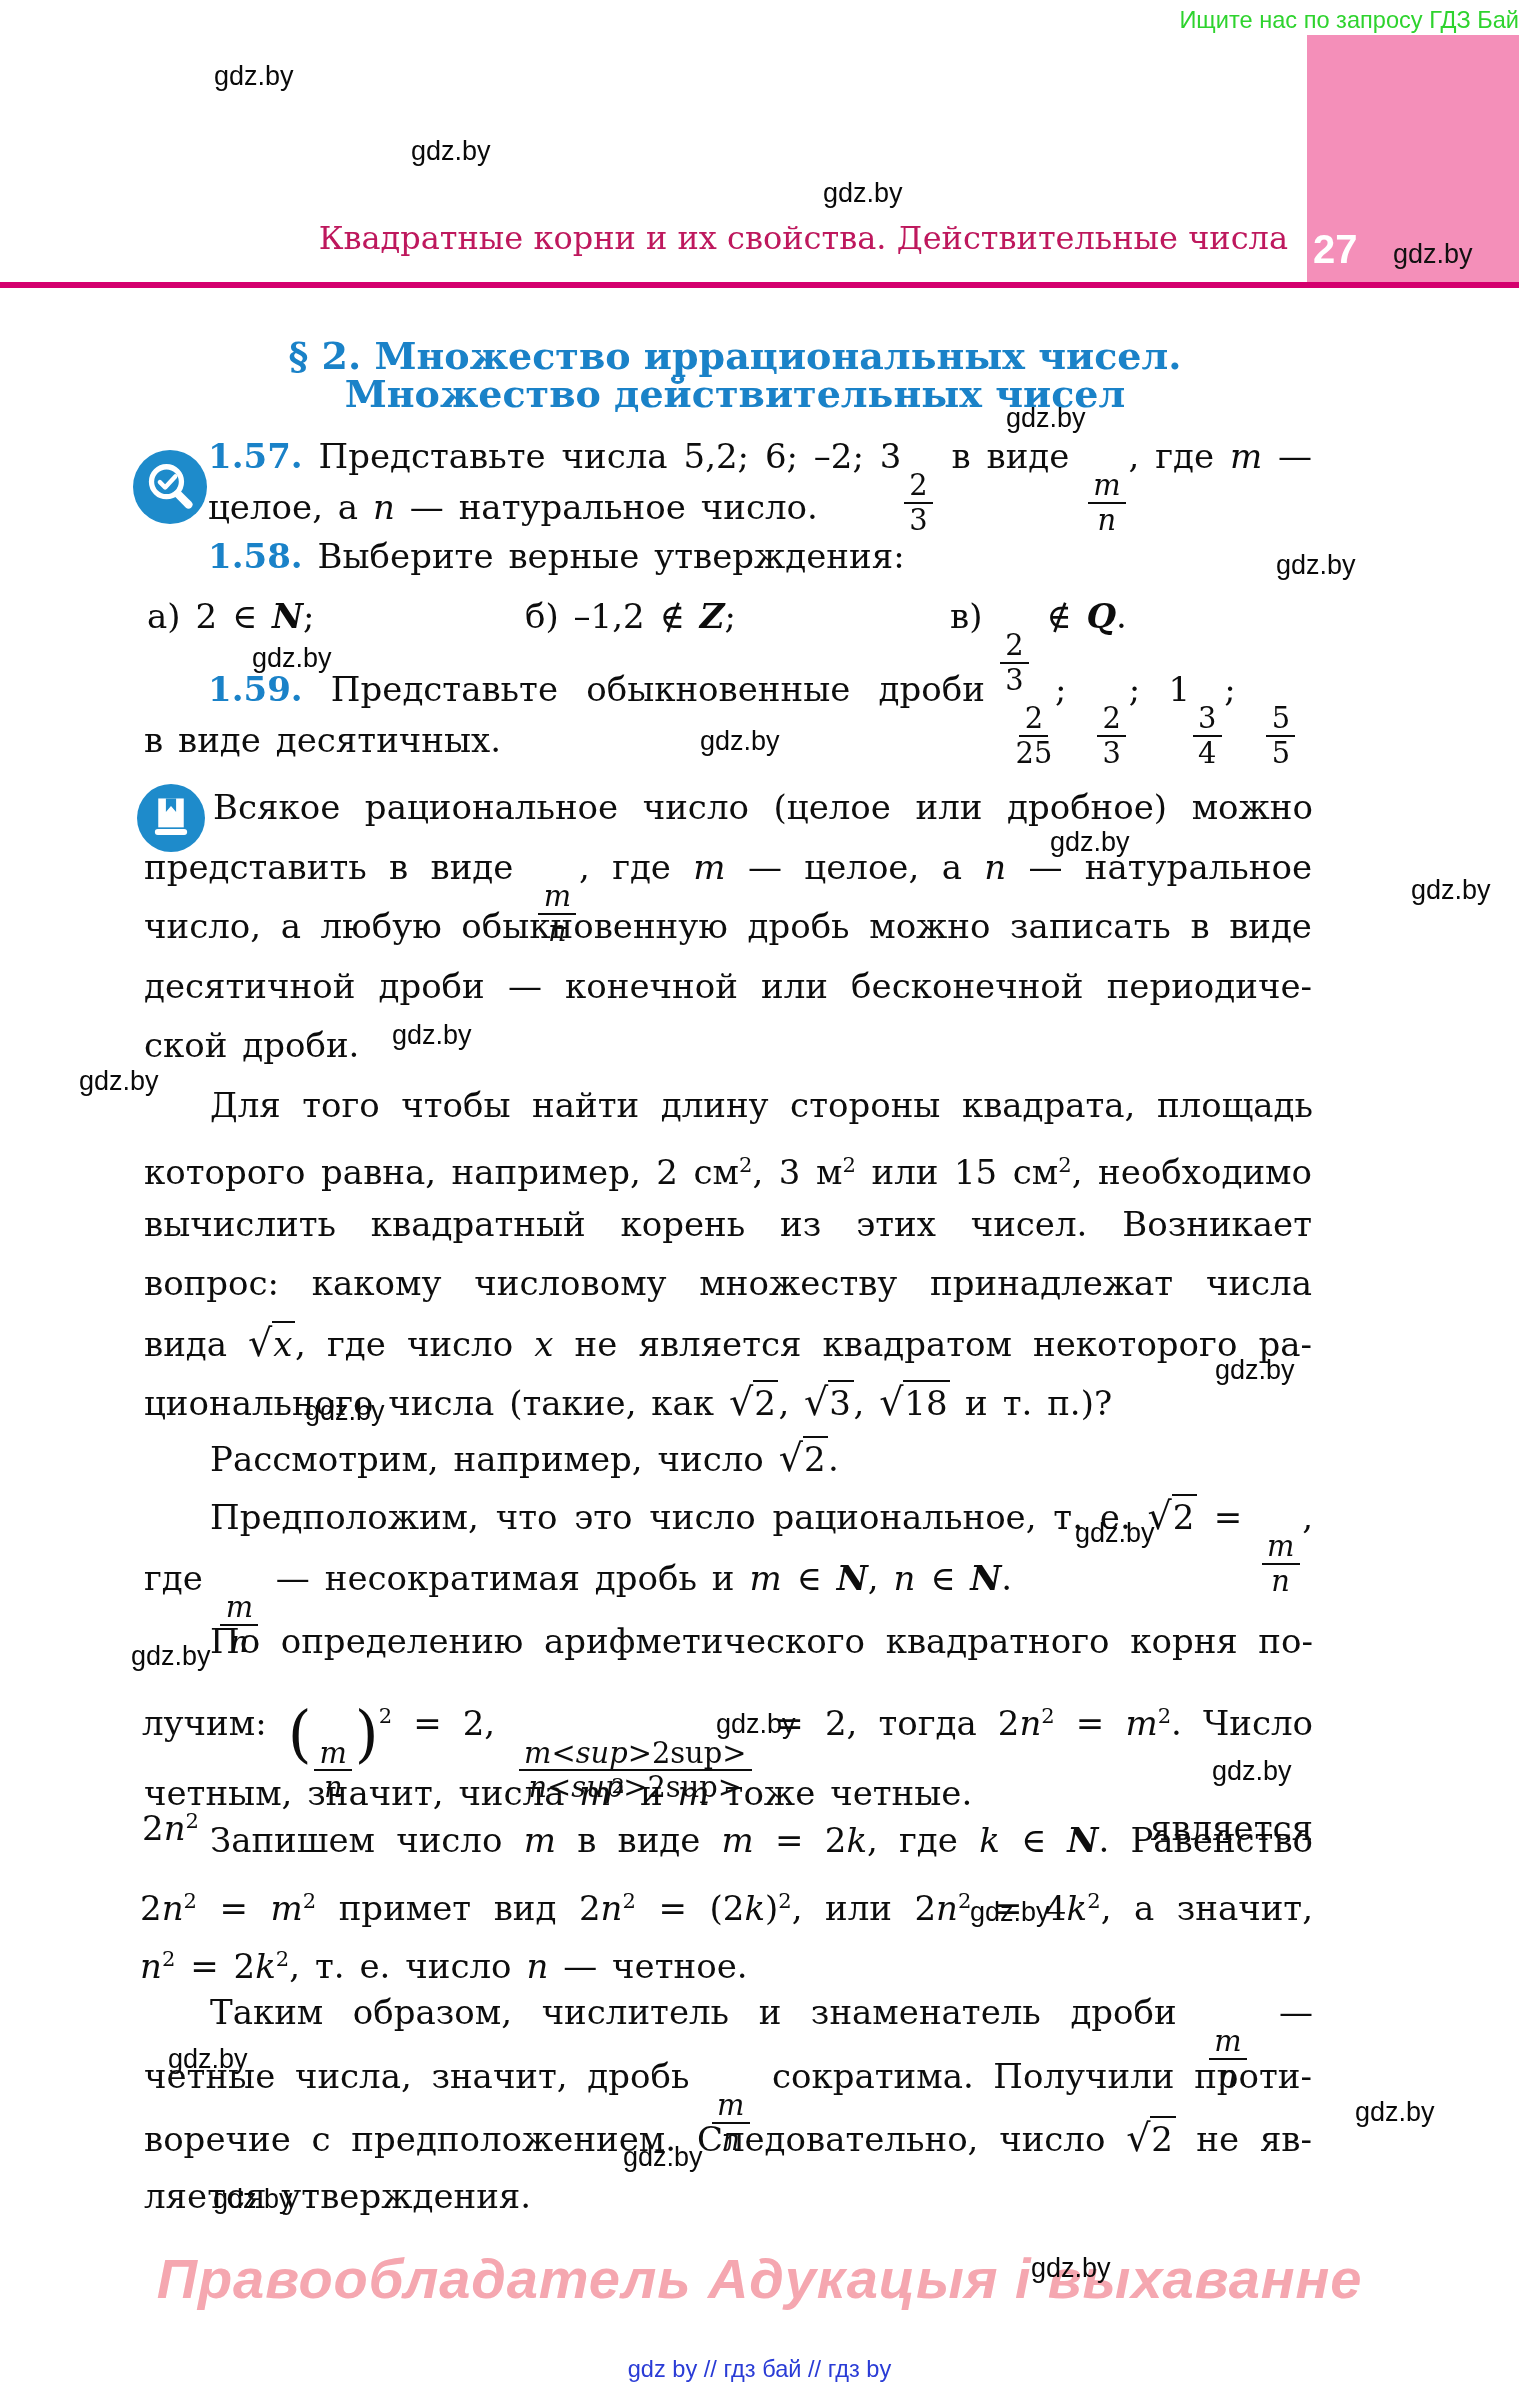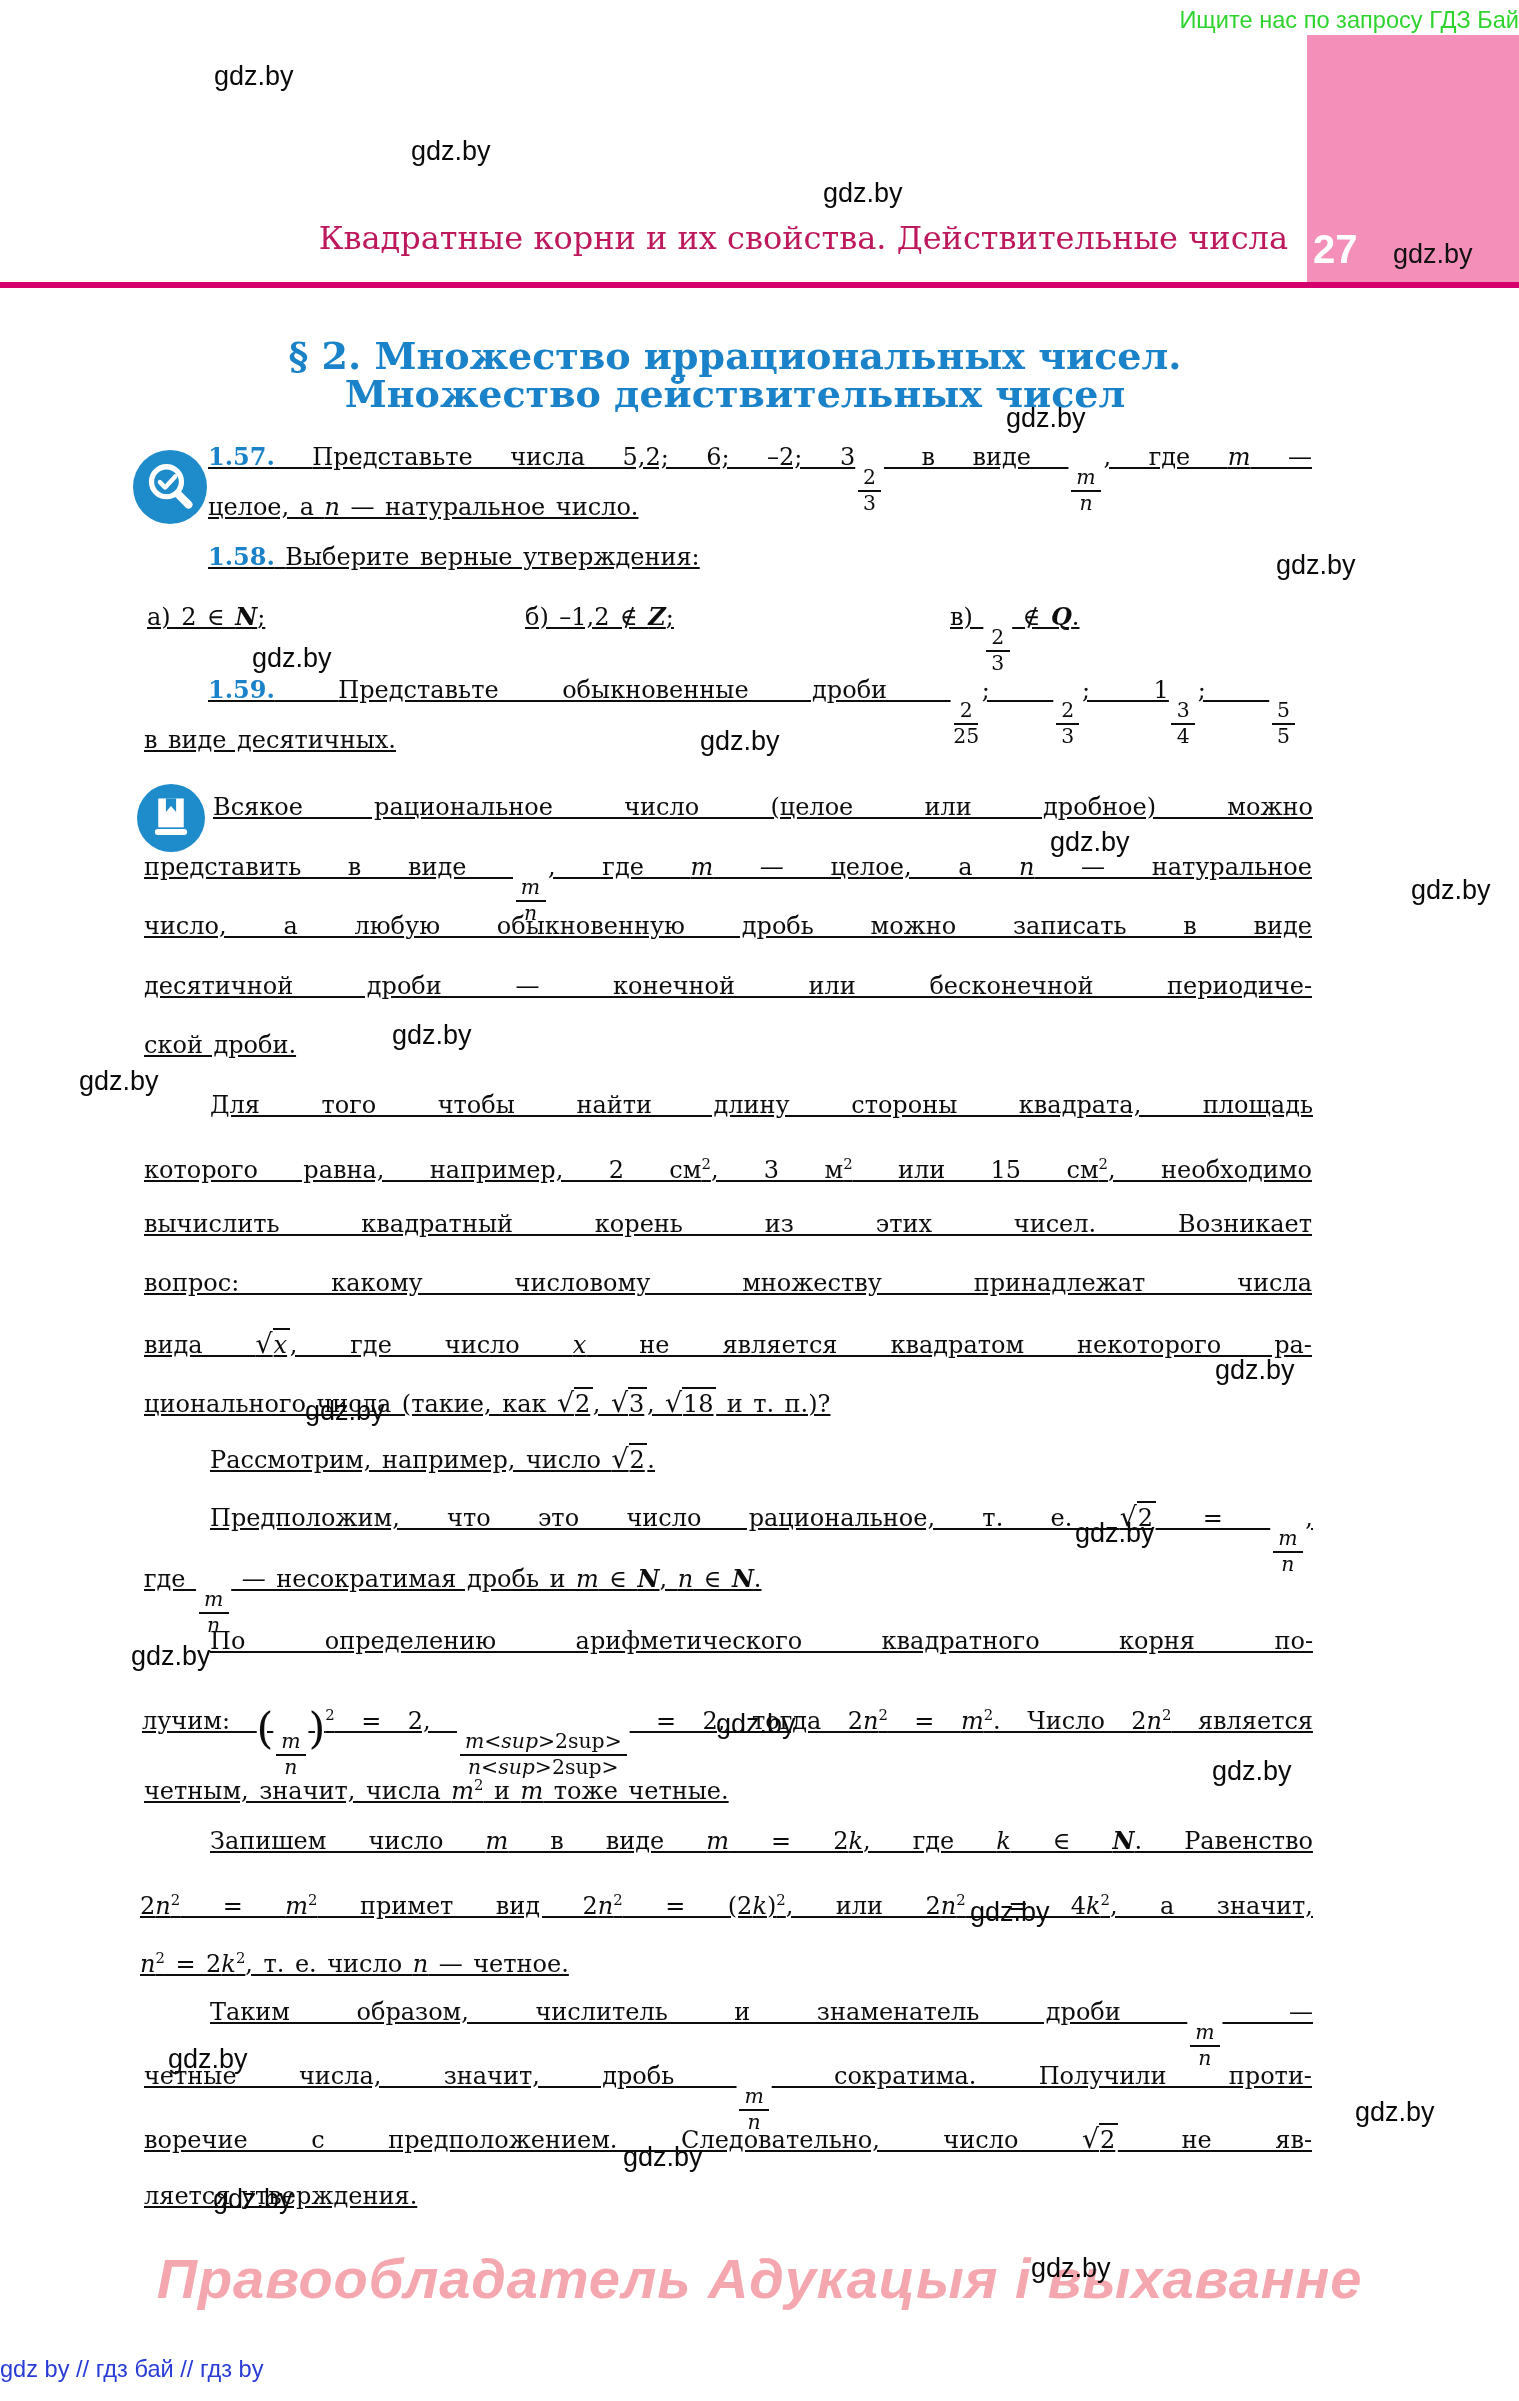"1.57. Представьте числа 5,2; 6;" .ln { font-size: 24px -> 34px; text-decoration: underline -> none }
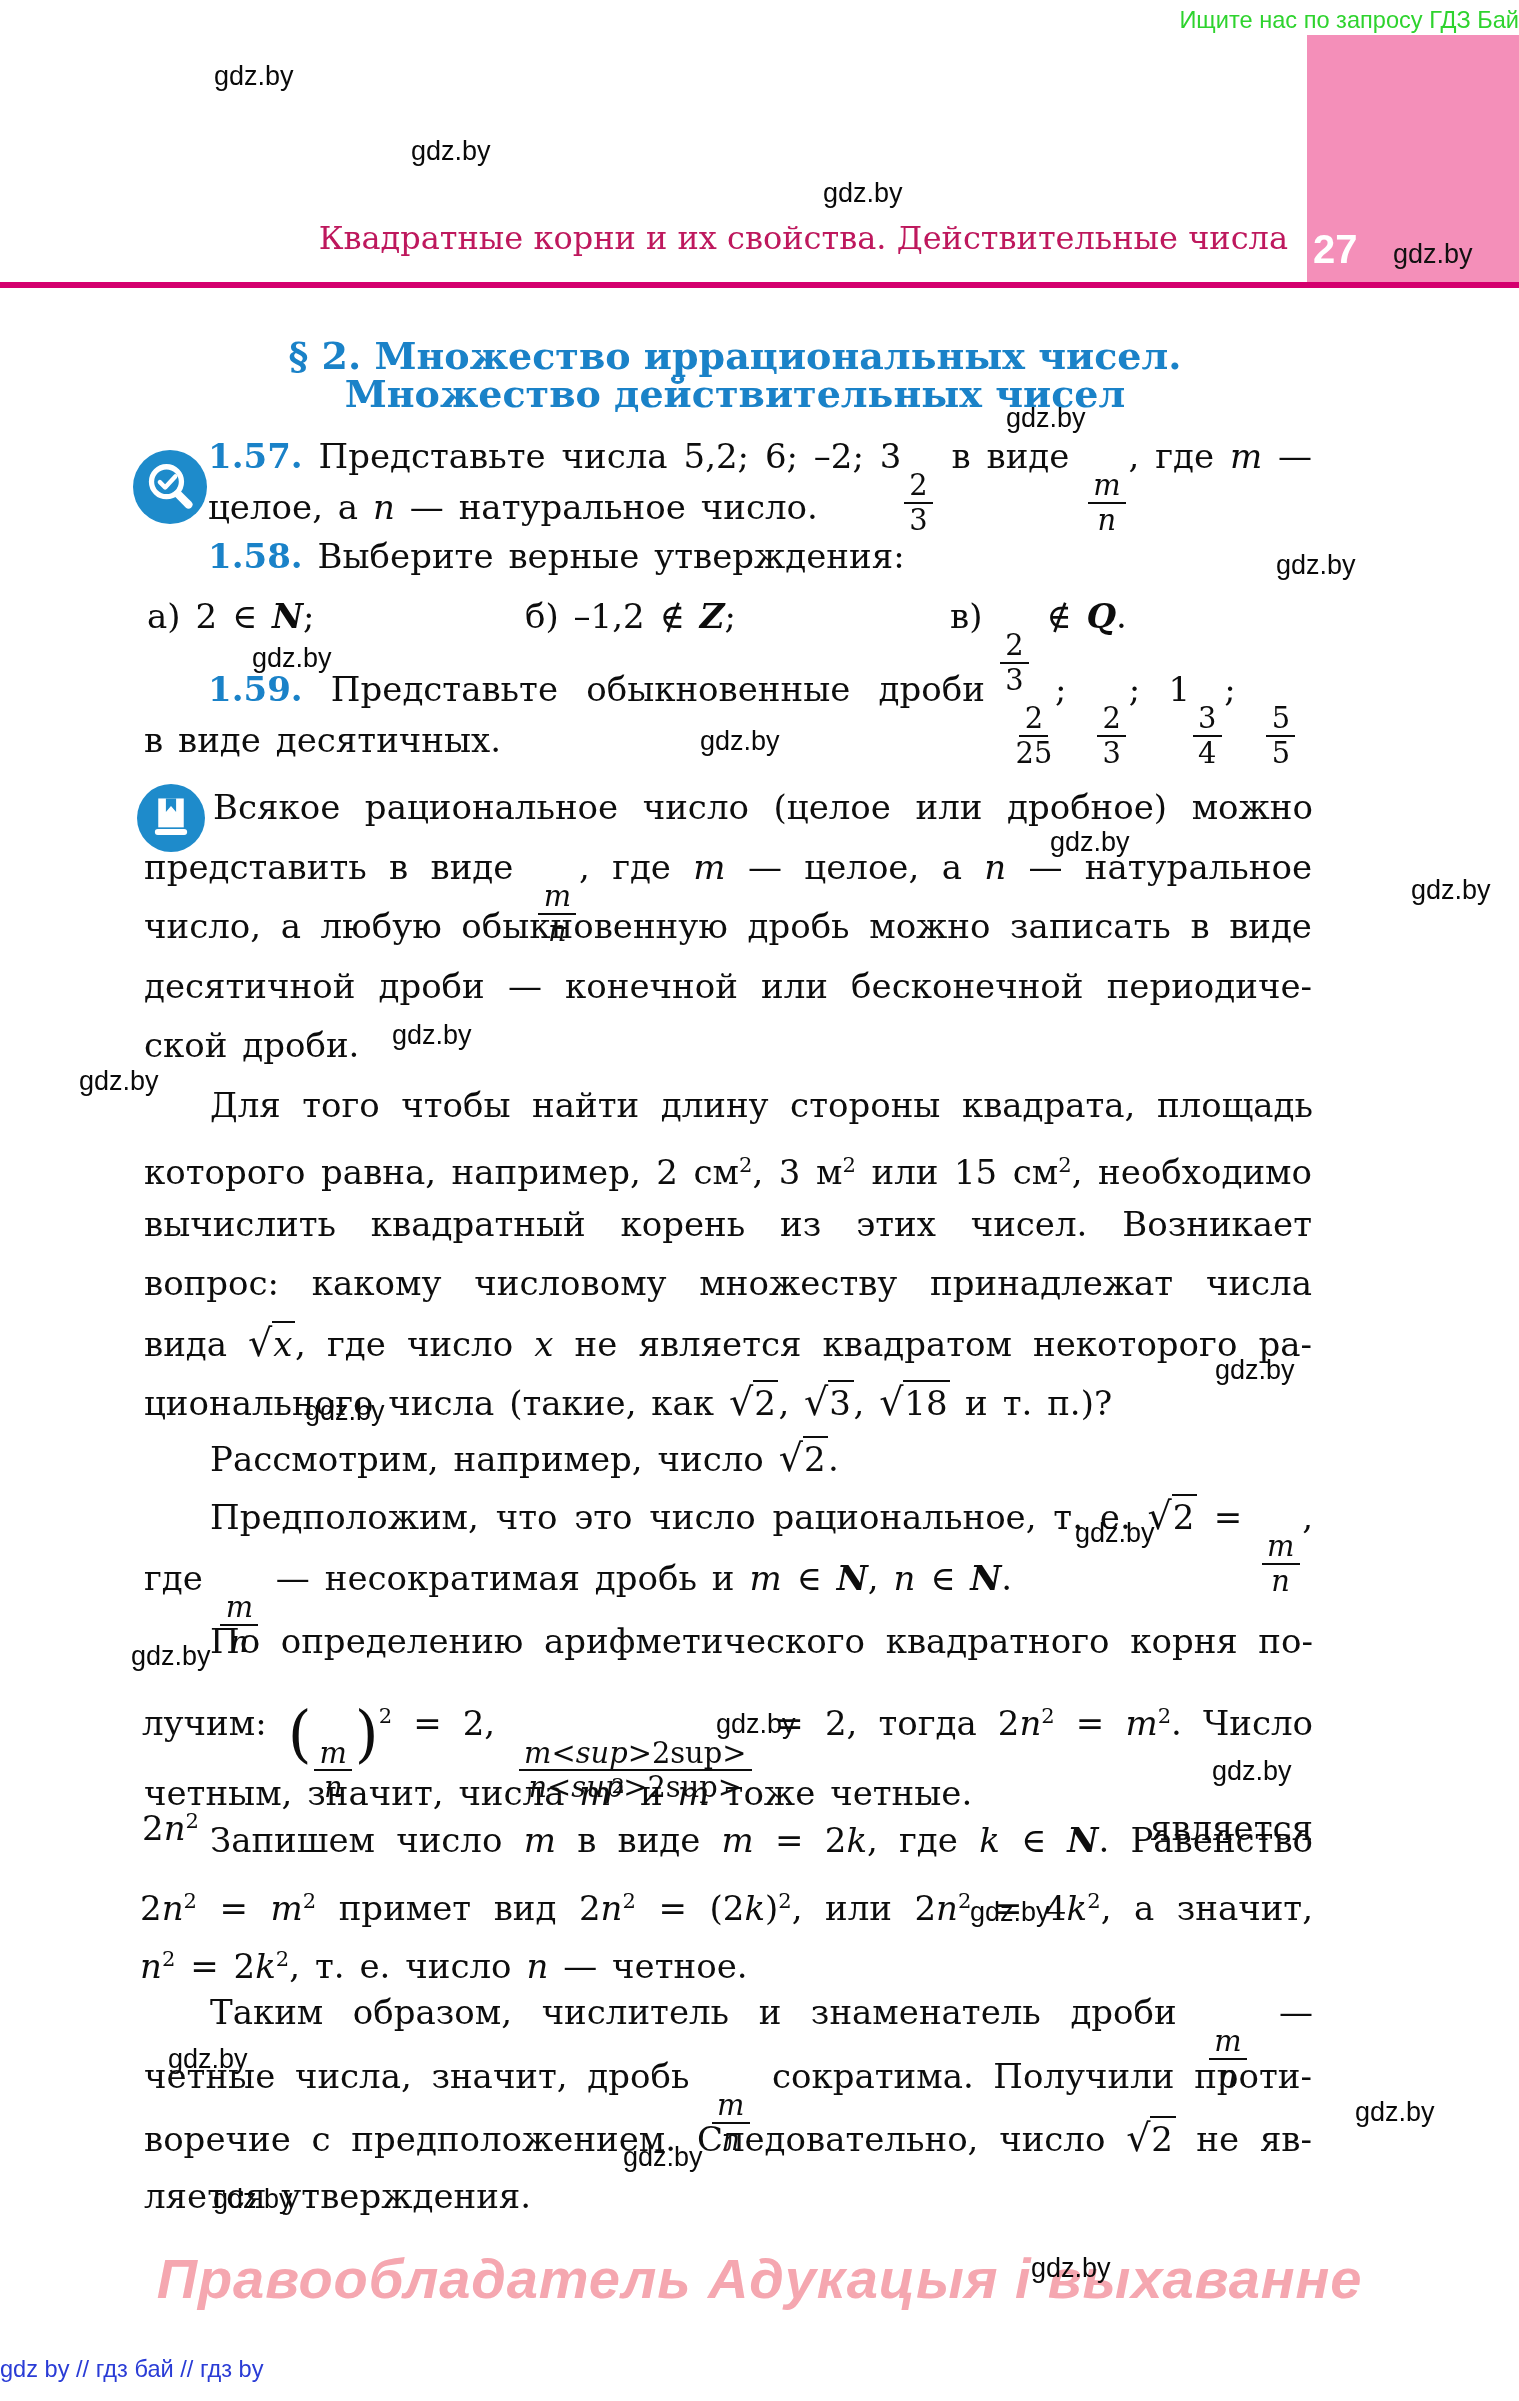"gdz by // гдз бай" .linkfoot { text-align: none -> center }
